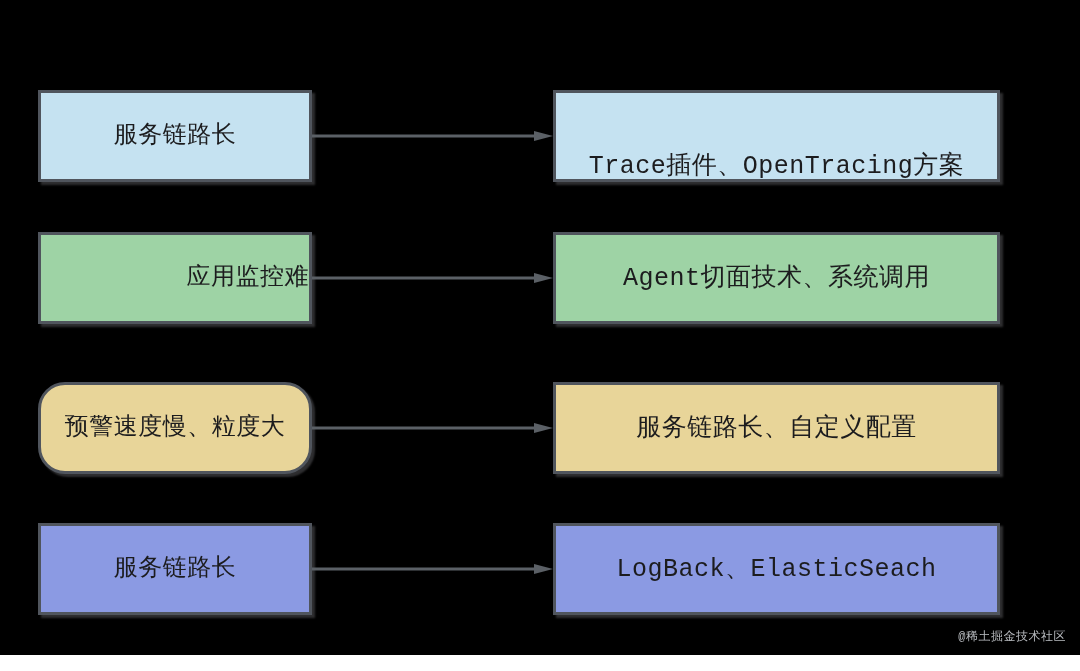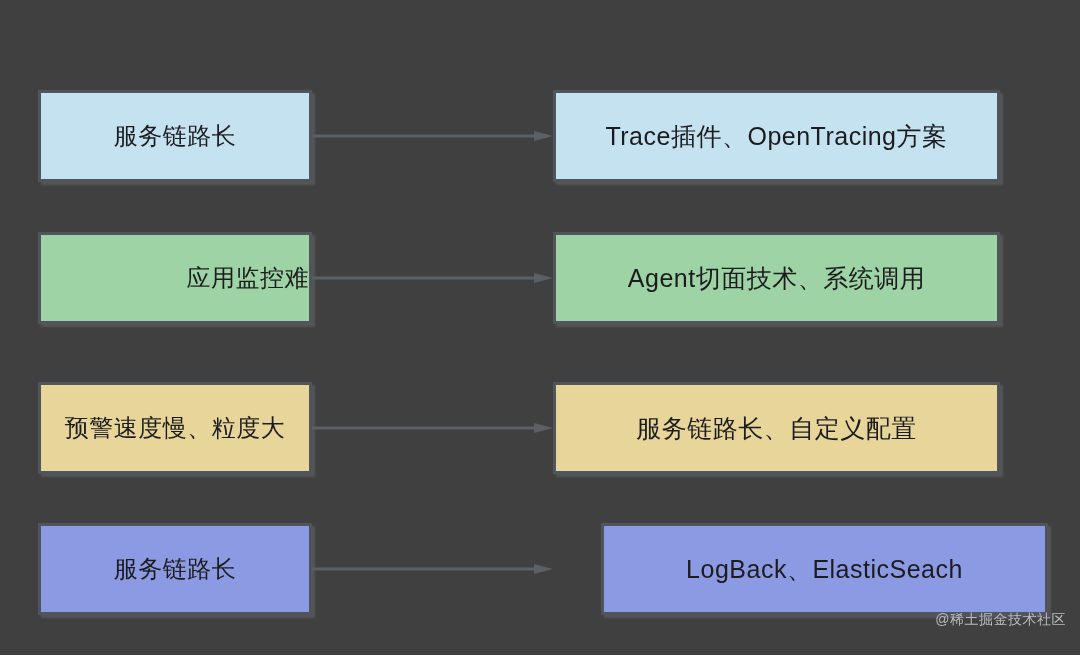"服务链路长" #diagram { background: #404040 -> #000000; font-family: none -> Liberation Mono, monospace }
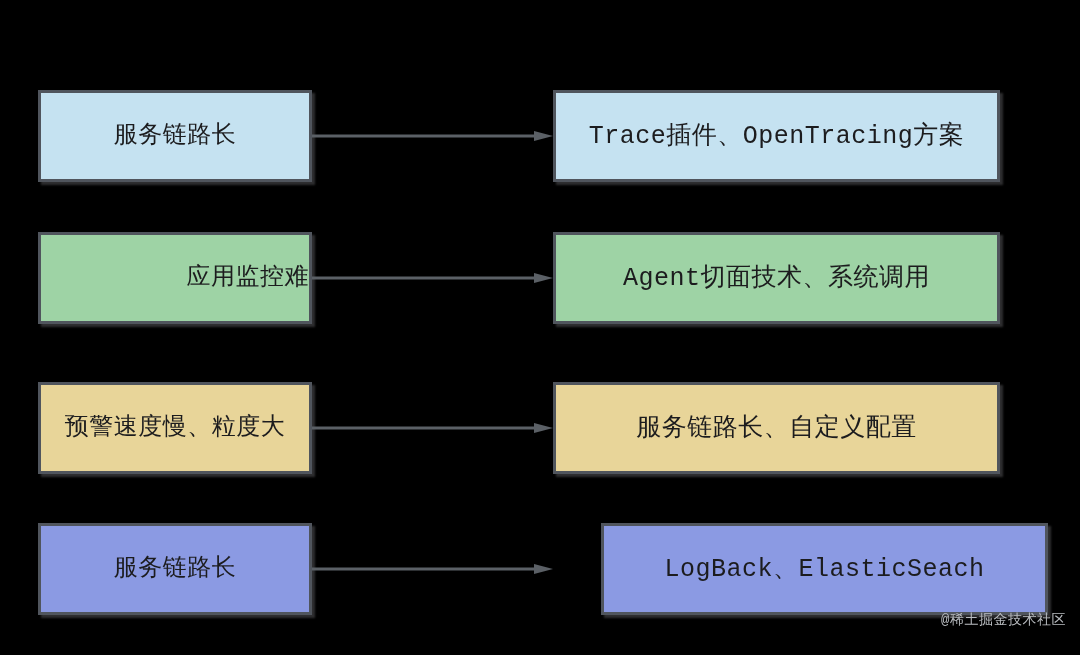"Trace插件、OpenTracing方案" div.box { align-items: none -> flex-end }
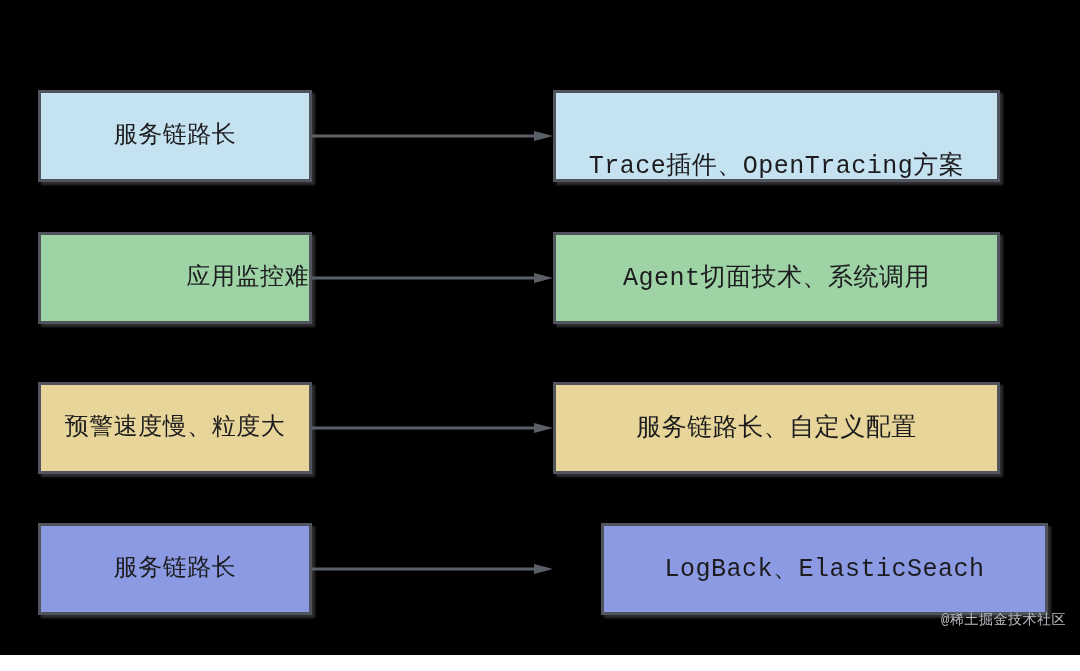"预警速度慢、粒度大" div.box { border-radius: none -> 27px }
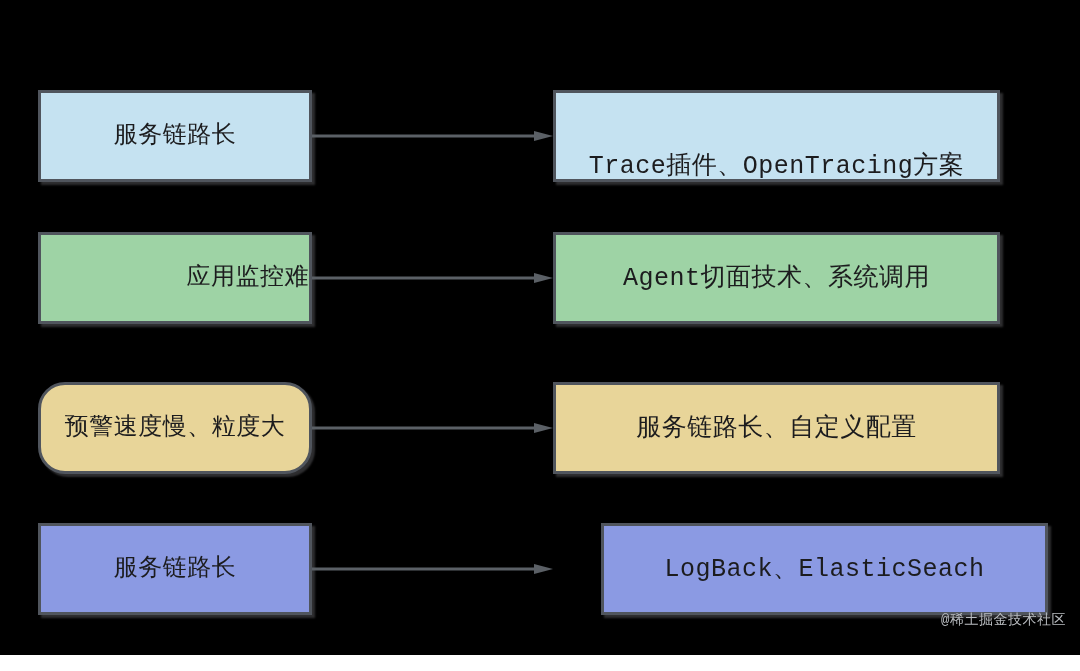"LogBack、ElasticSeach" div.box { margin-left: 48px -> none }
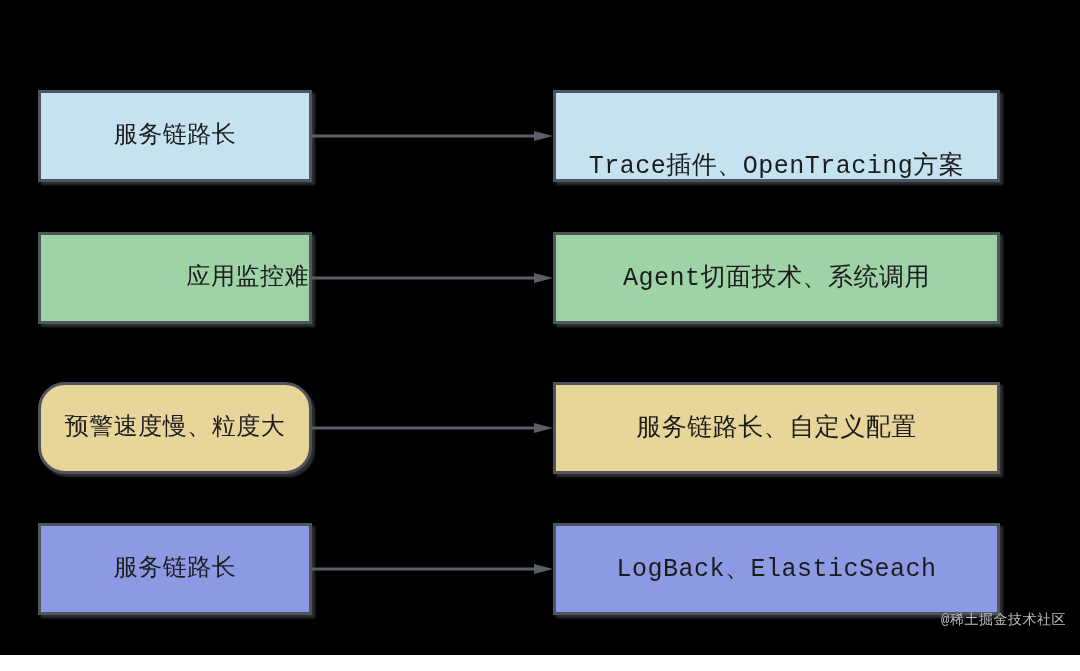"@稀土掘金技术社区" .watermark { bottom: 26px -> 10px; font-size: 14px -> 12px }
